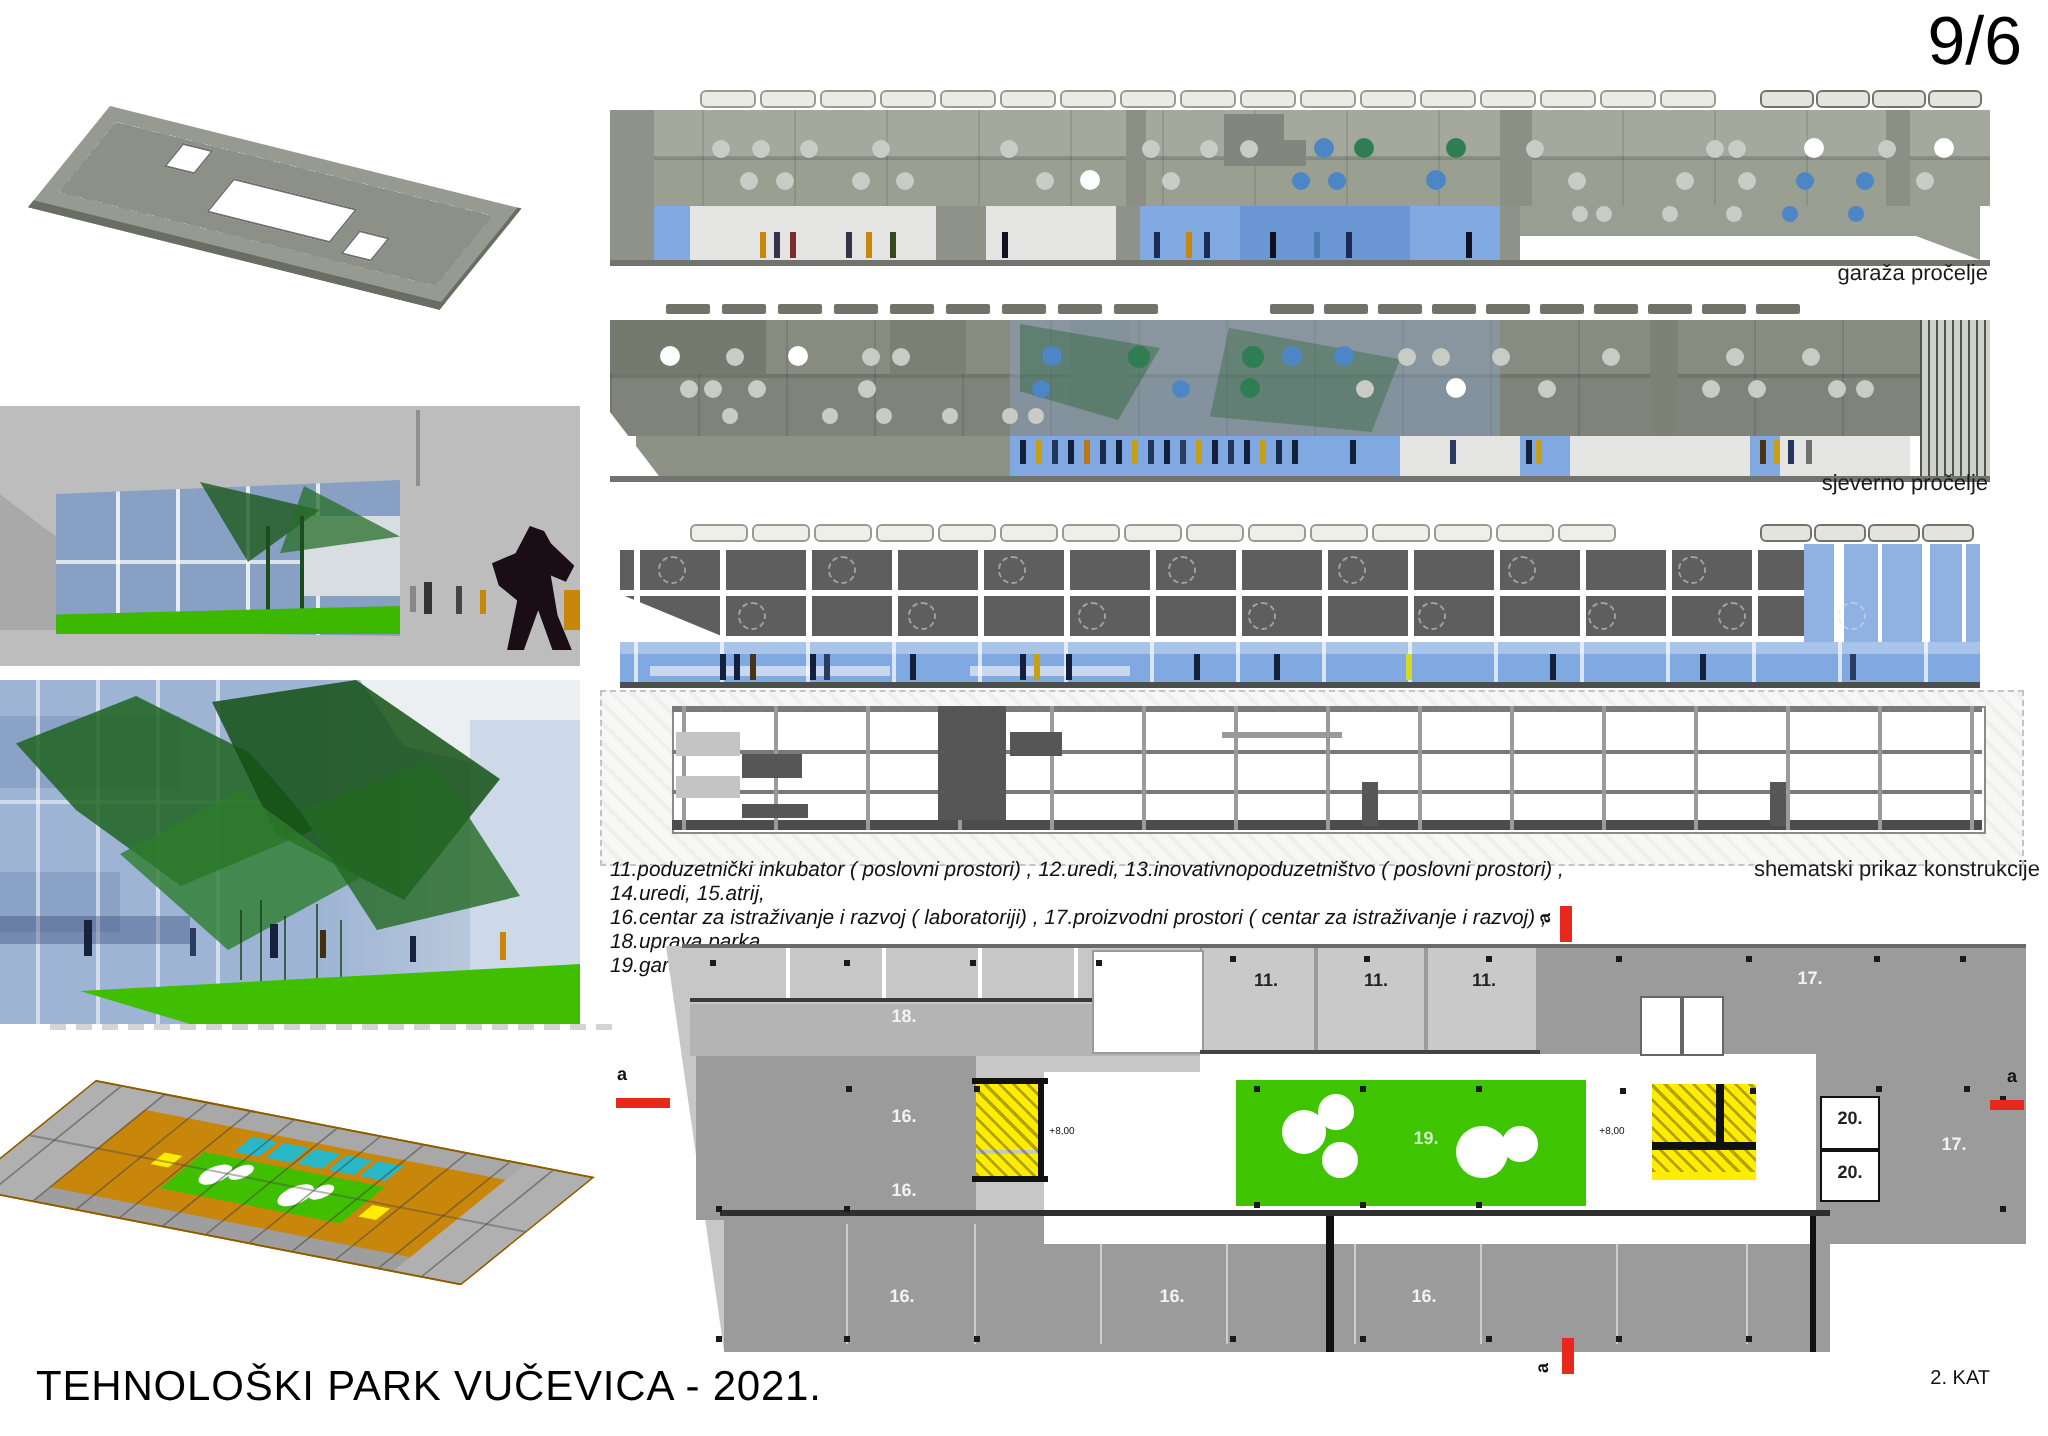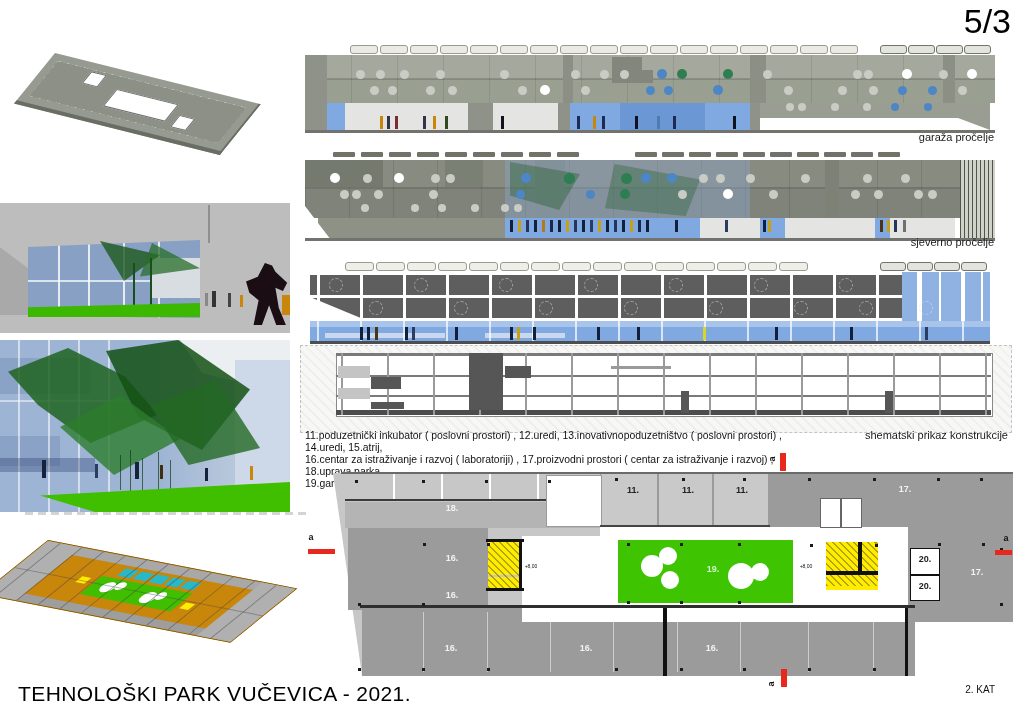"5/3" div.pagenum { text: 5/3 -> 9/6 }
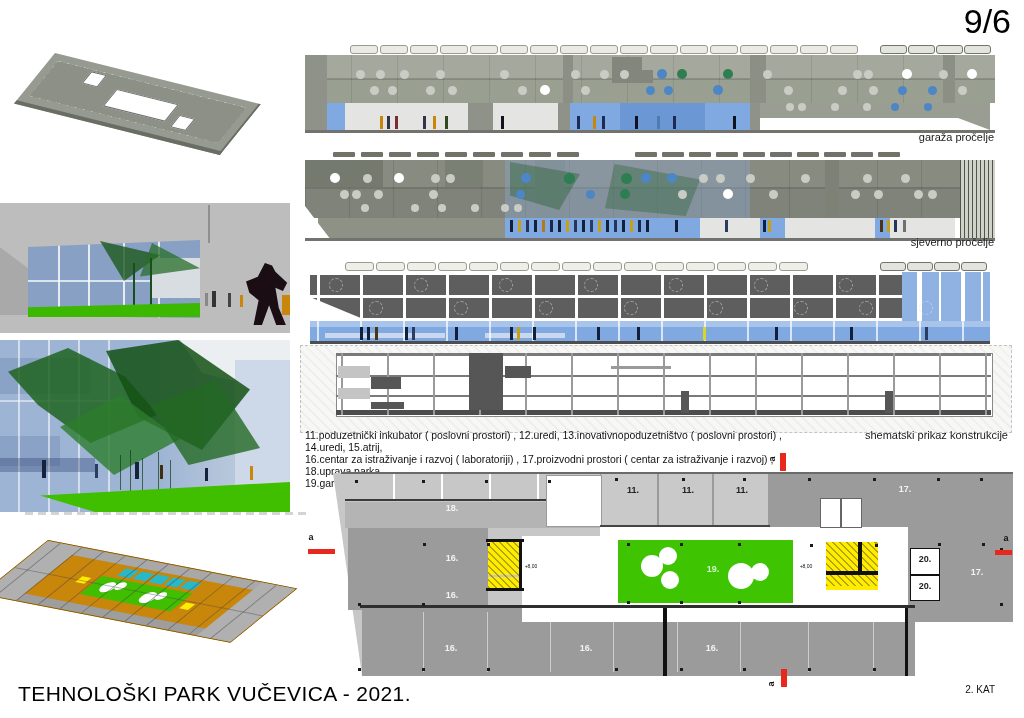"11.poduzetnički inkubator ( poslovni" .legend { font-style: none -> italic }
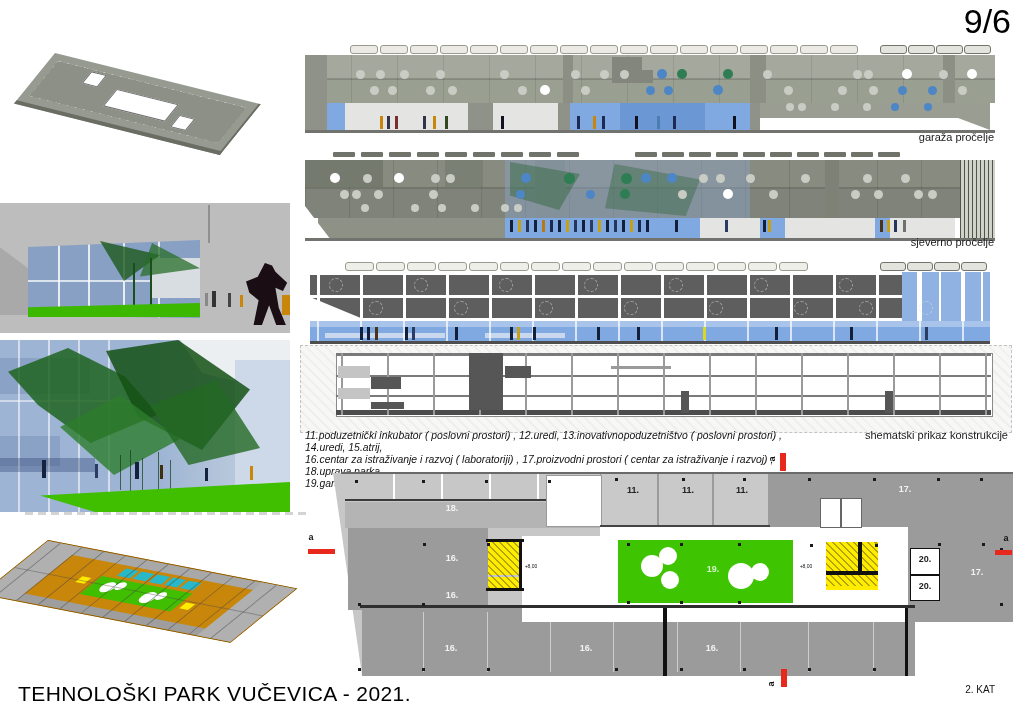"shematski prikaz konstrukcije" div.side-label { right: 16px -> 4px }
